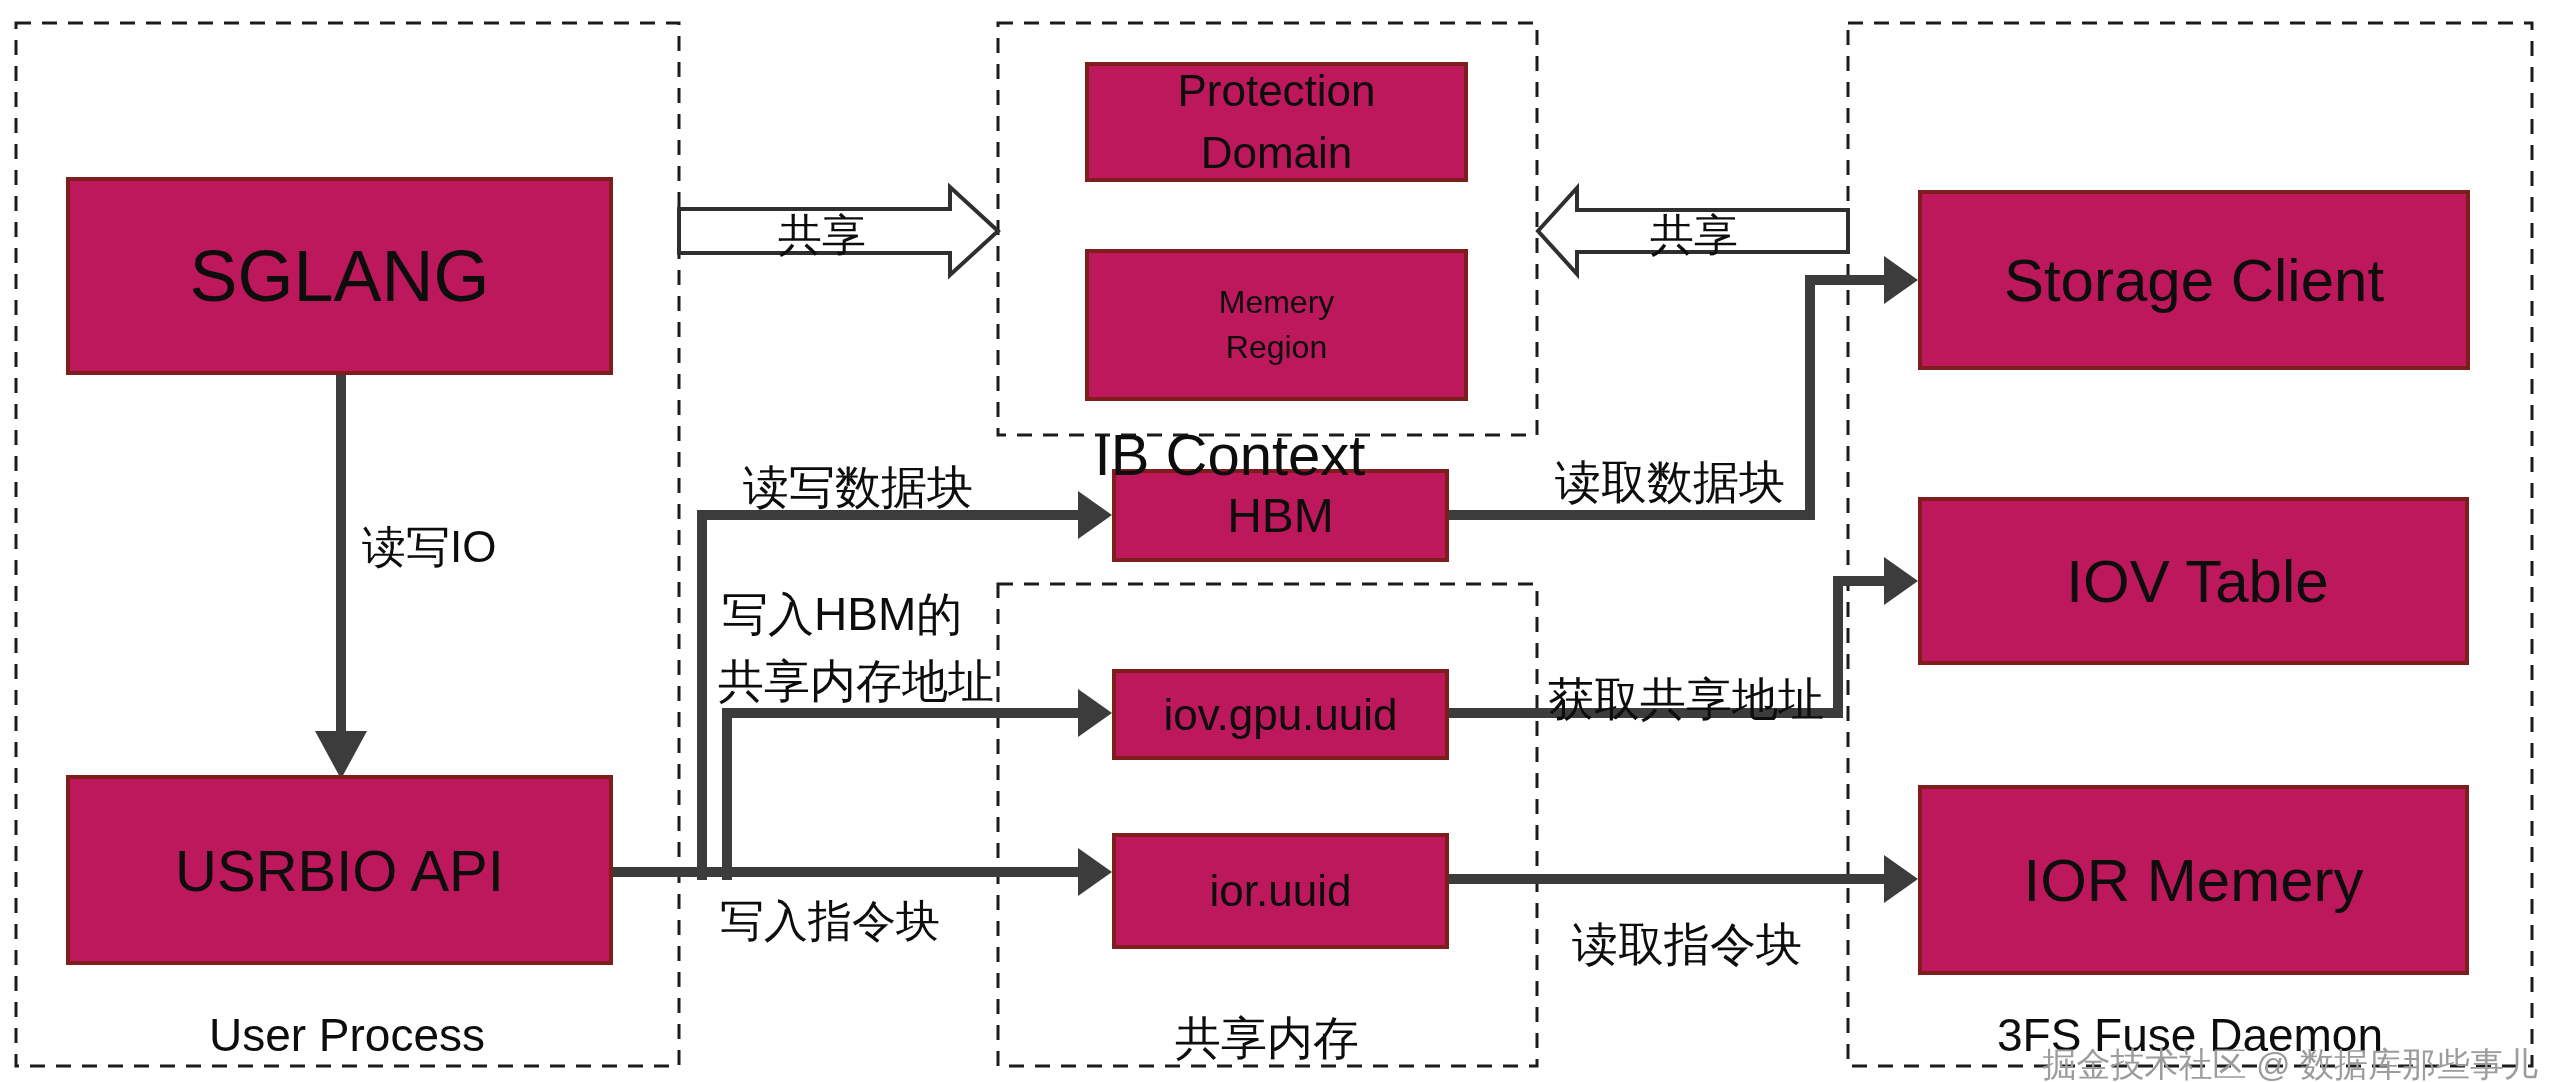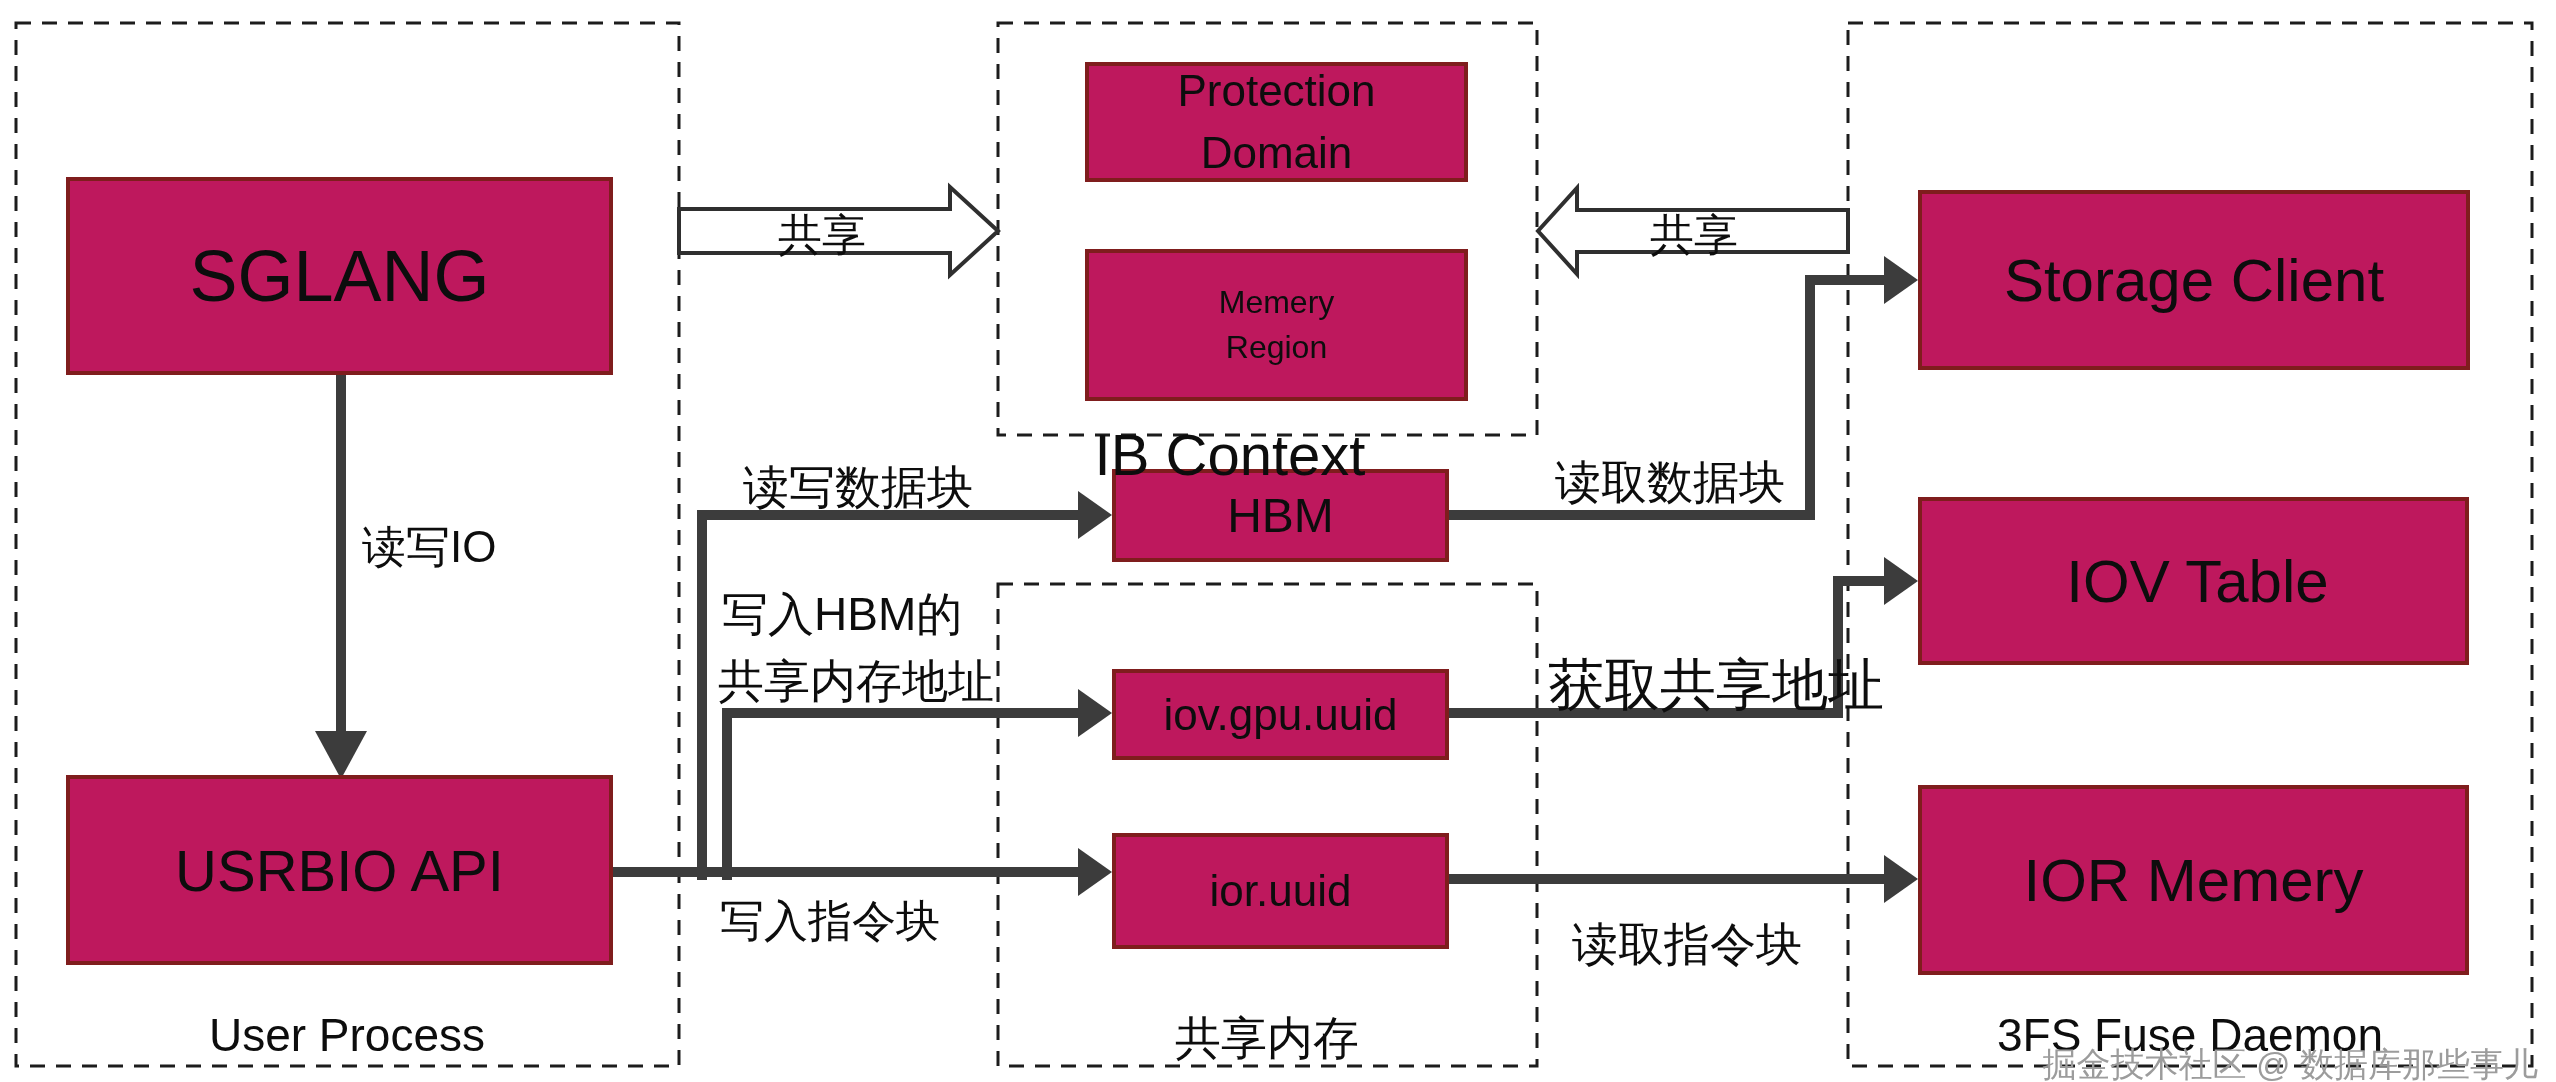"获取共享地址" #lbl-get-addr { font-size: 56px -> 46px; top: 648px -> 669px }
